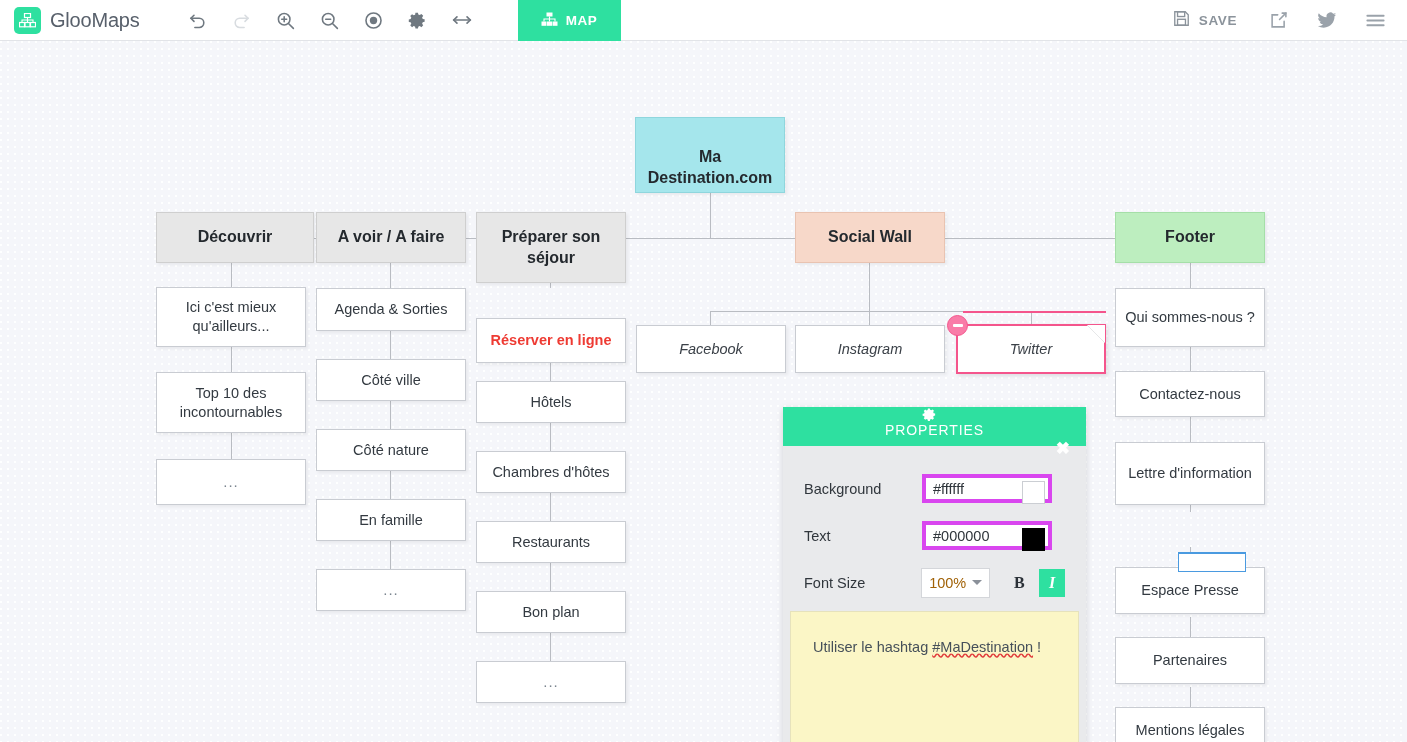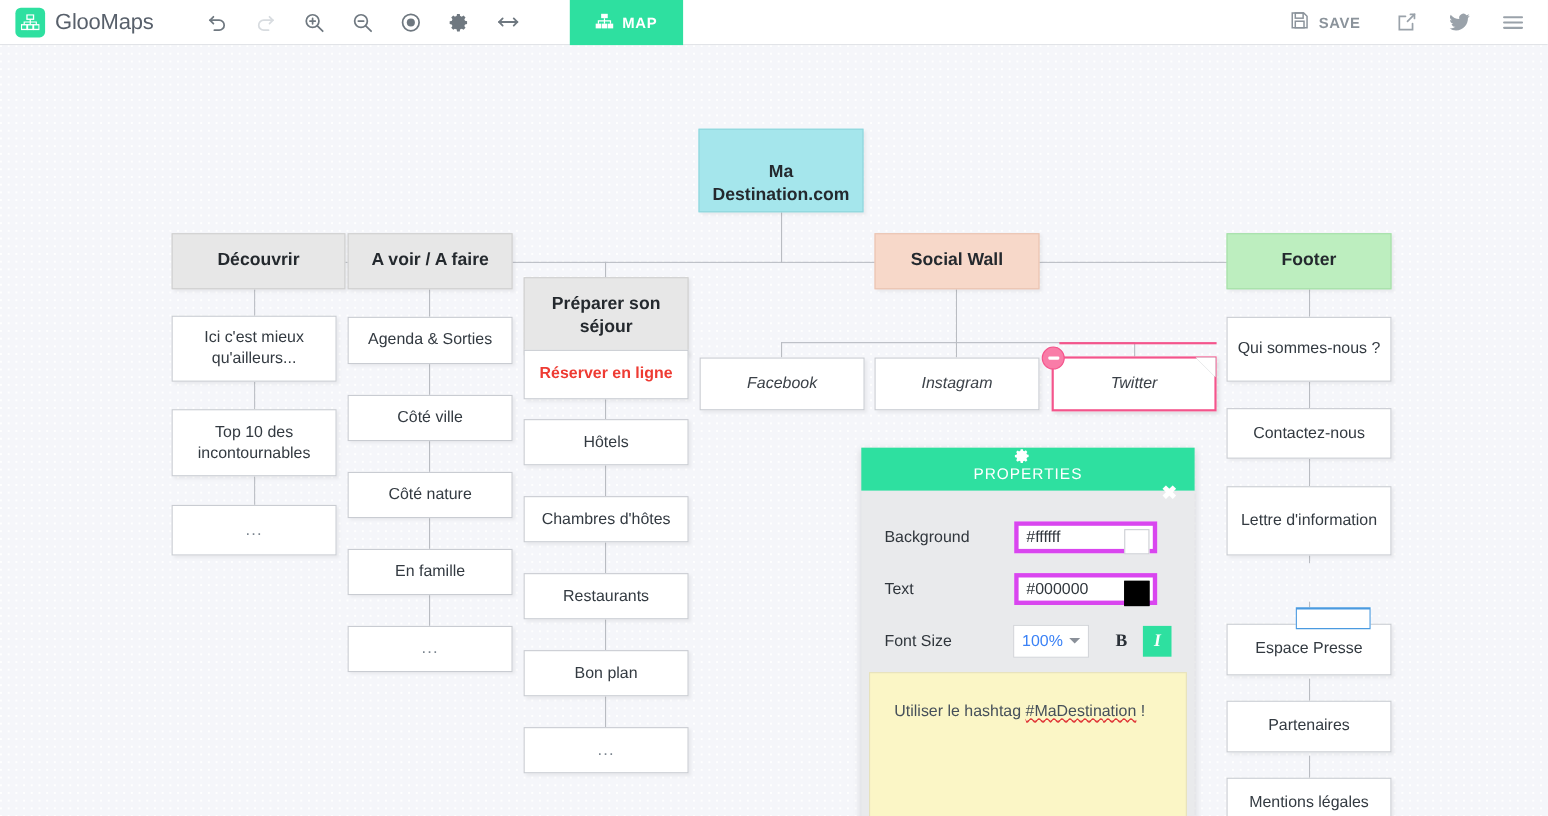"Préparer son séjour" div.node { margin-top: 40px -> none }
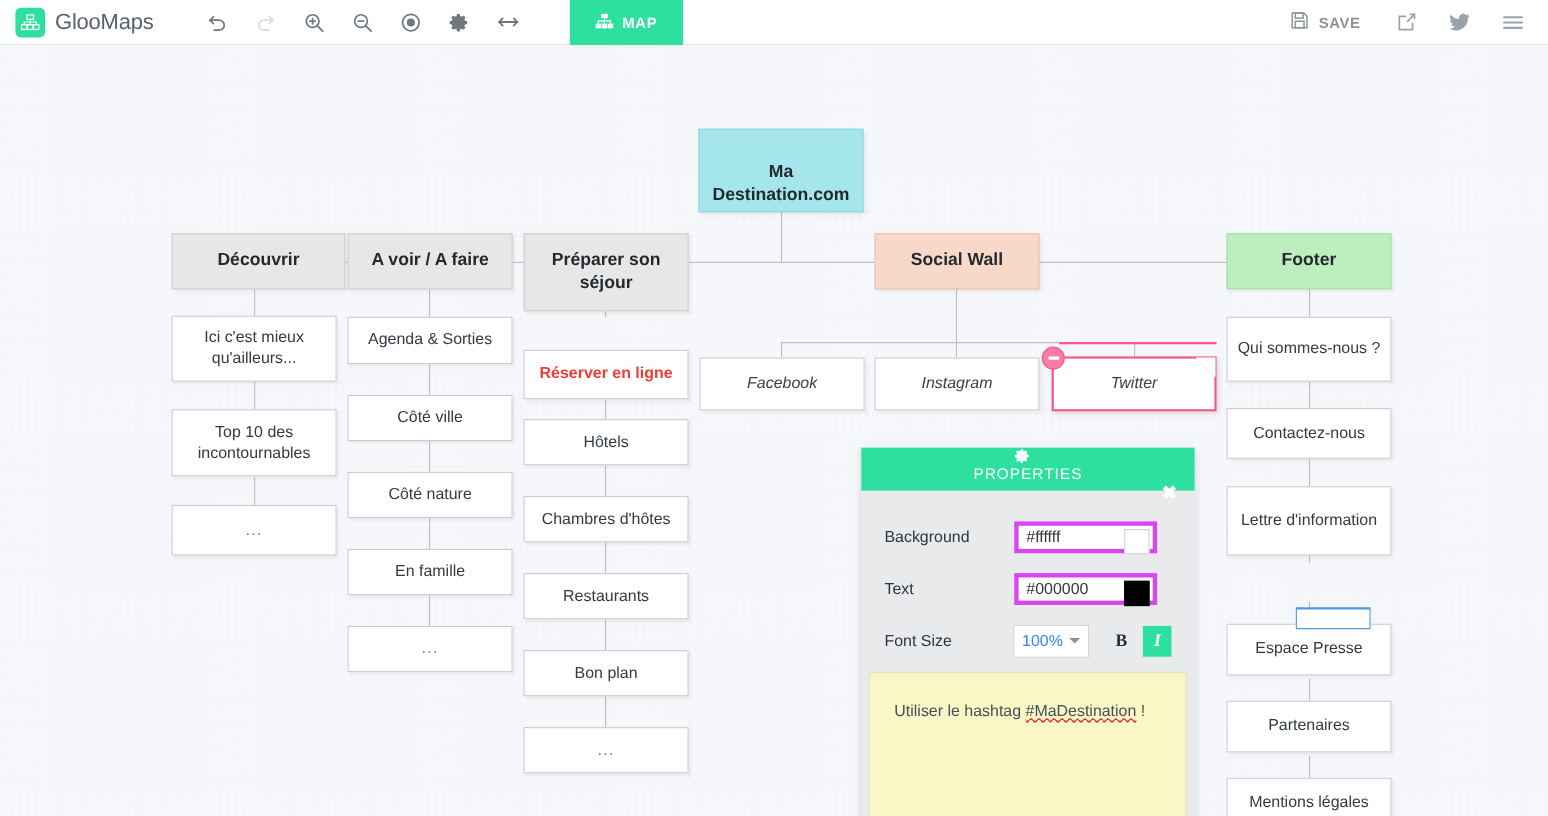"100%" .size-select { color: #3b82f6 -> #a16207 }
